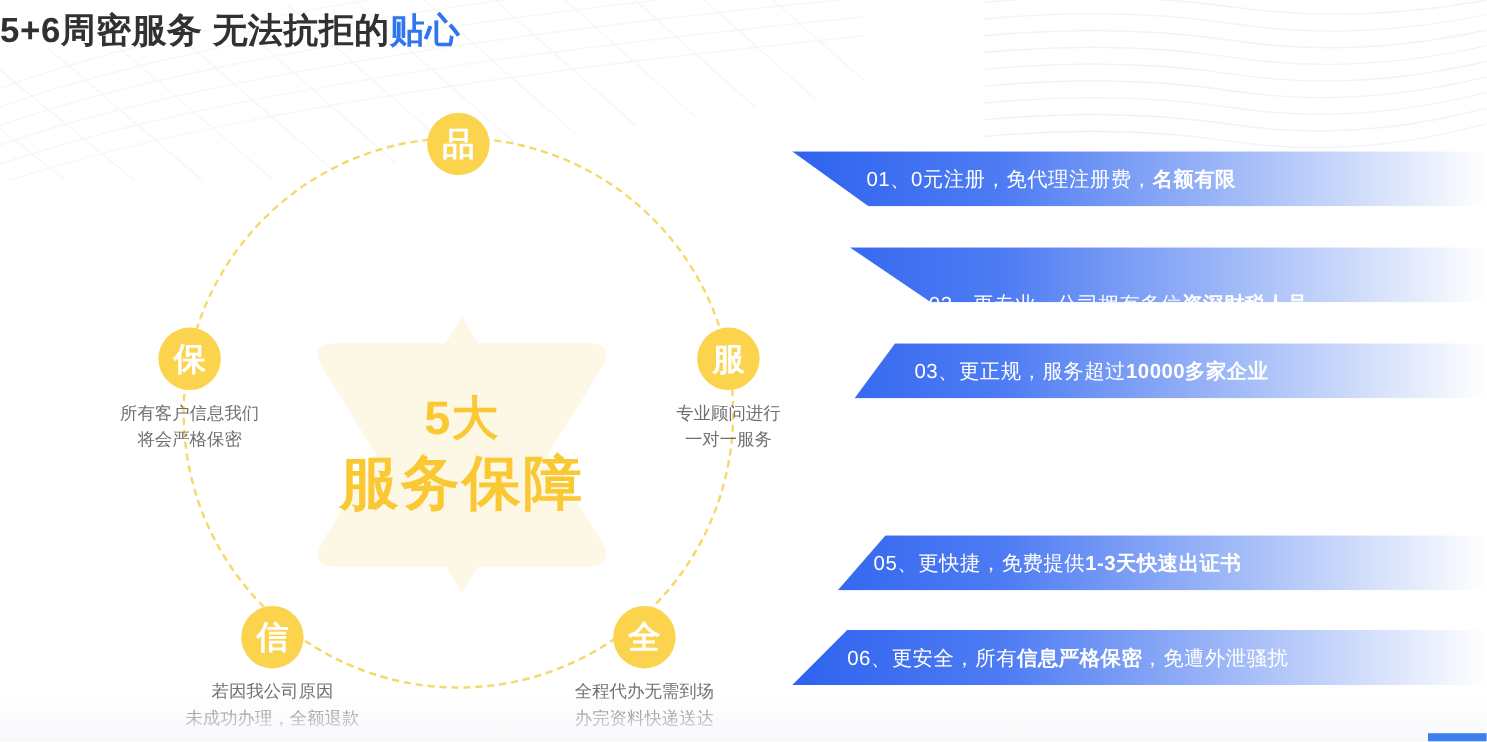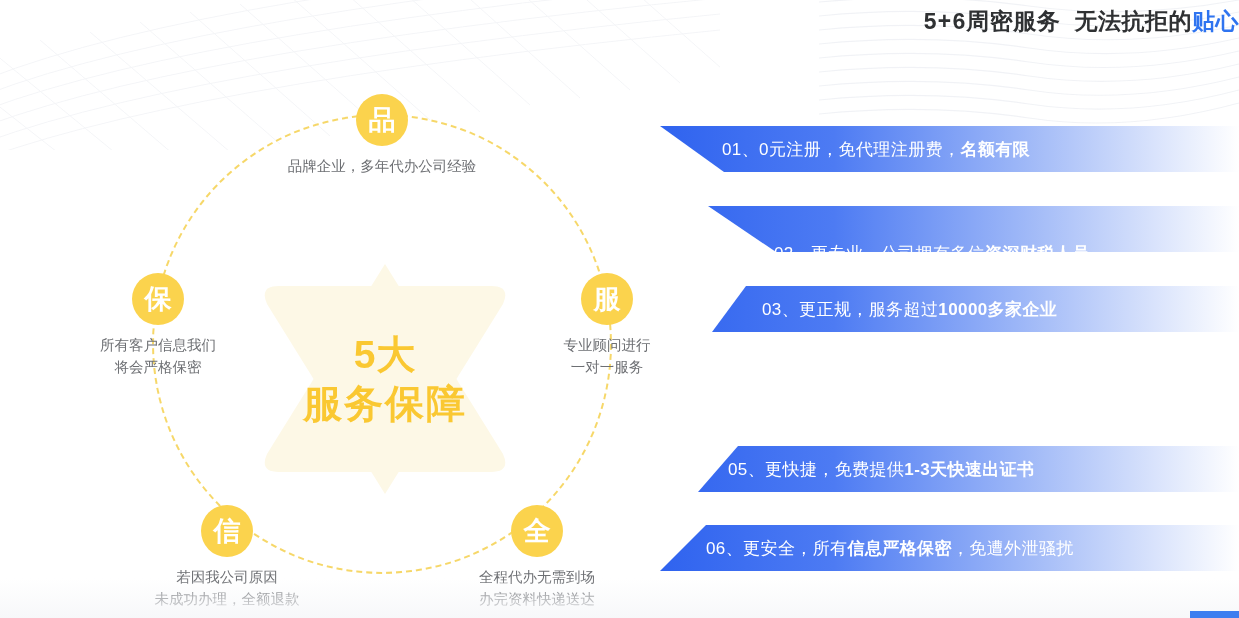"5+6周密服务 无法抗拒的贴心" #page-title { font-family: Liberation Mono, monospace -> none; font-size: 23px -> 29px; text-align: right -> left }
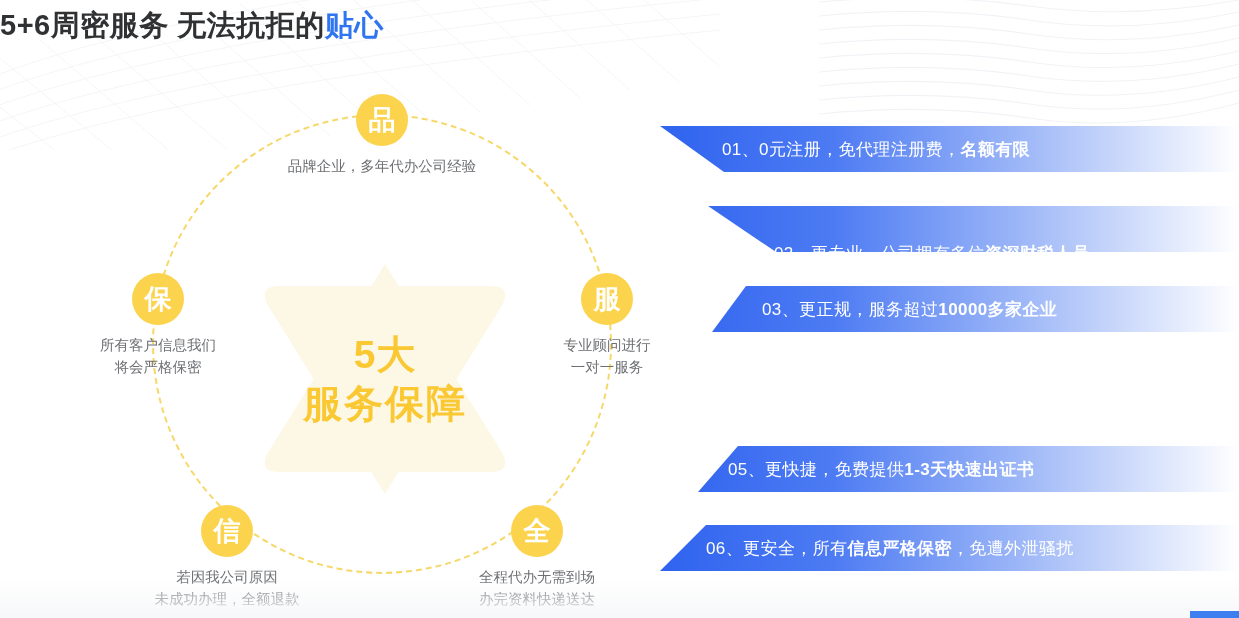"品牌企业，多年代办公司经验" div.node-caption { html: <div>品牌企业，多年代办公司经验</div> -> none }
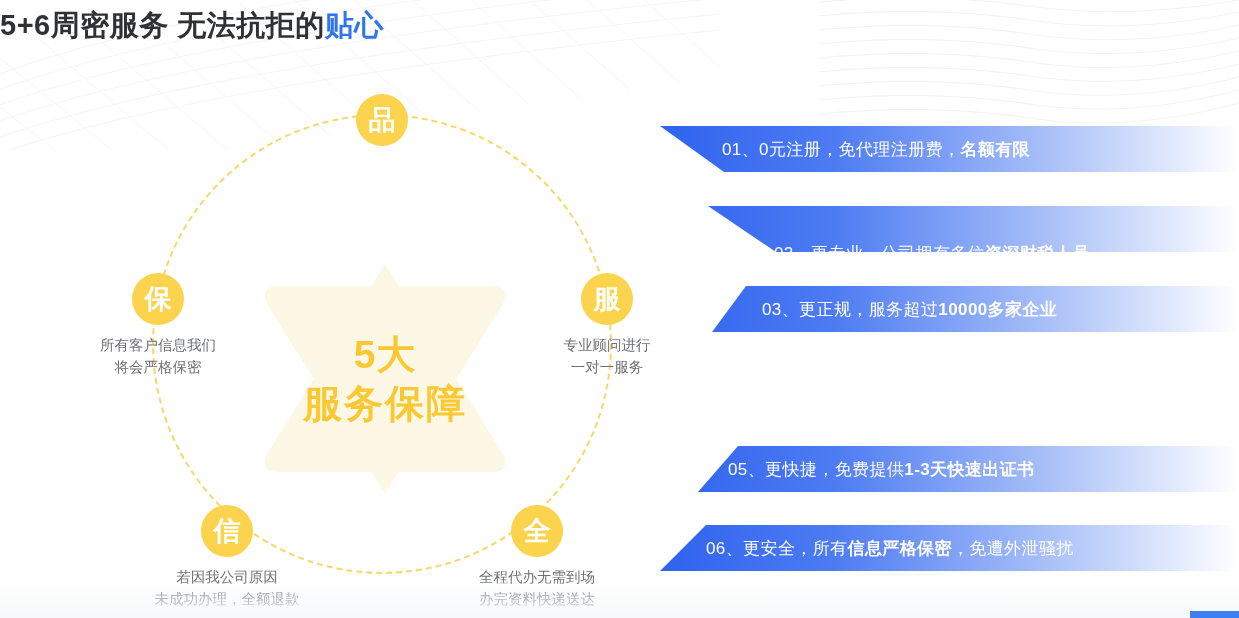"服务保障" #center-label .line2 { font-size: 39px -> 49px }
